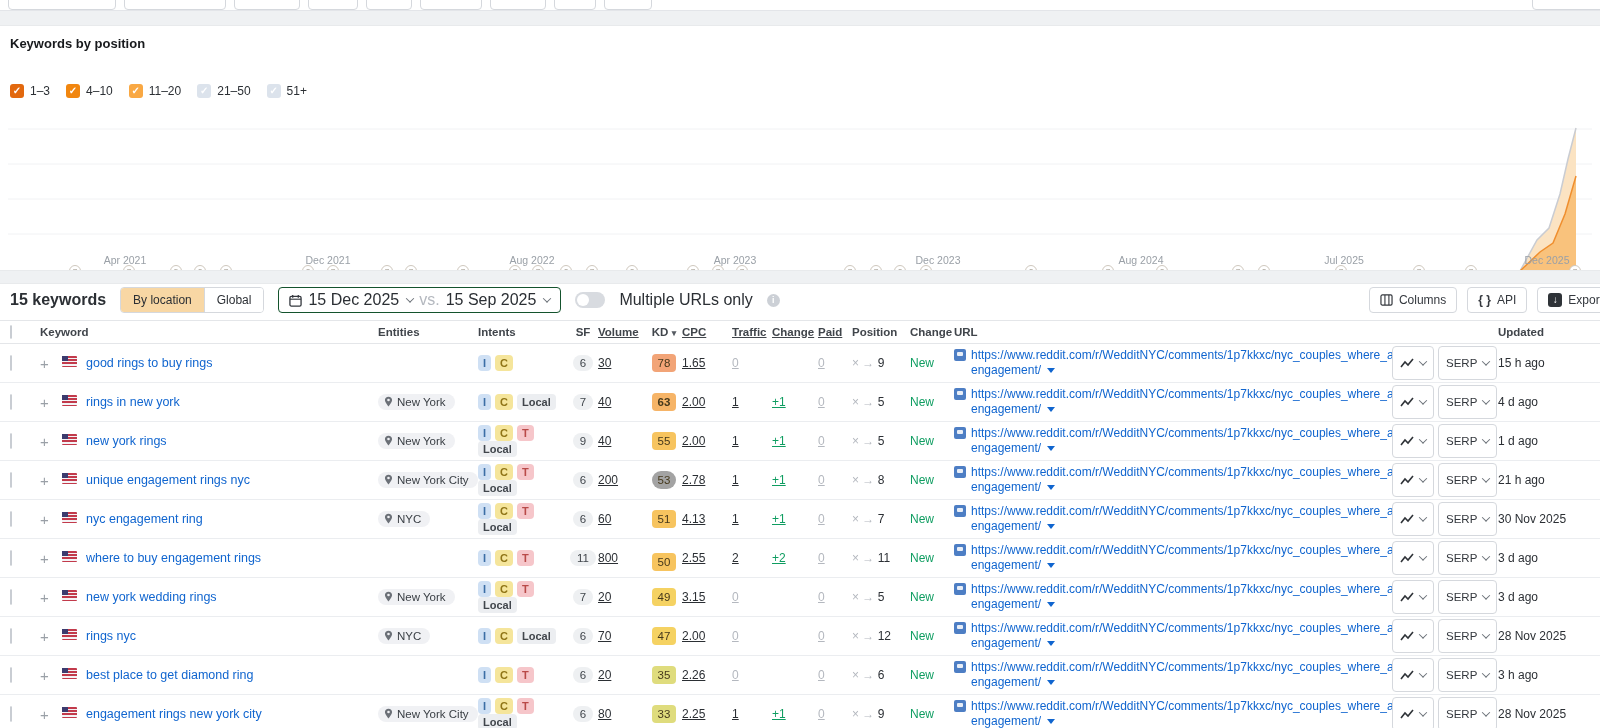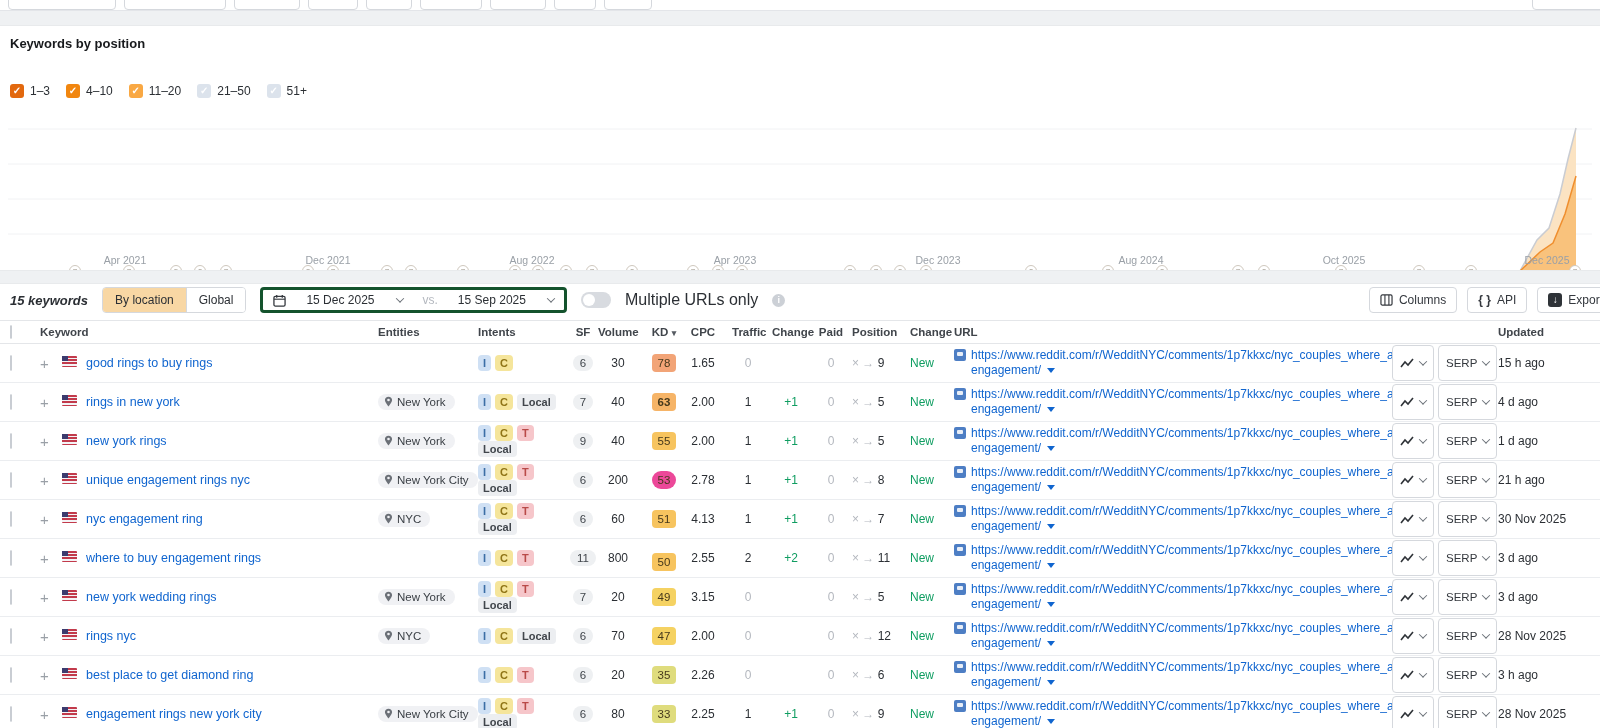"Oct 2025" span.xlab { text: Oct -> Jul }
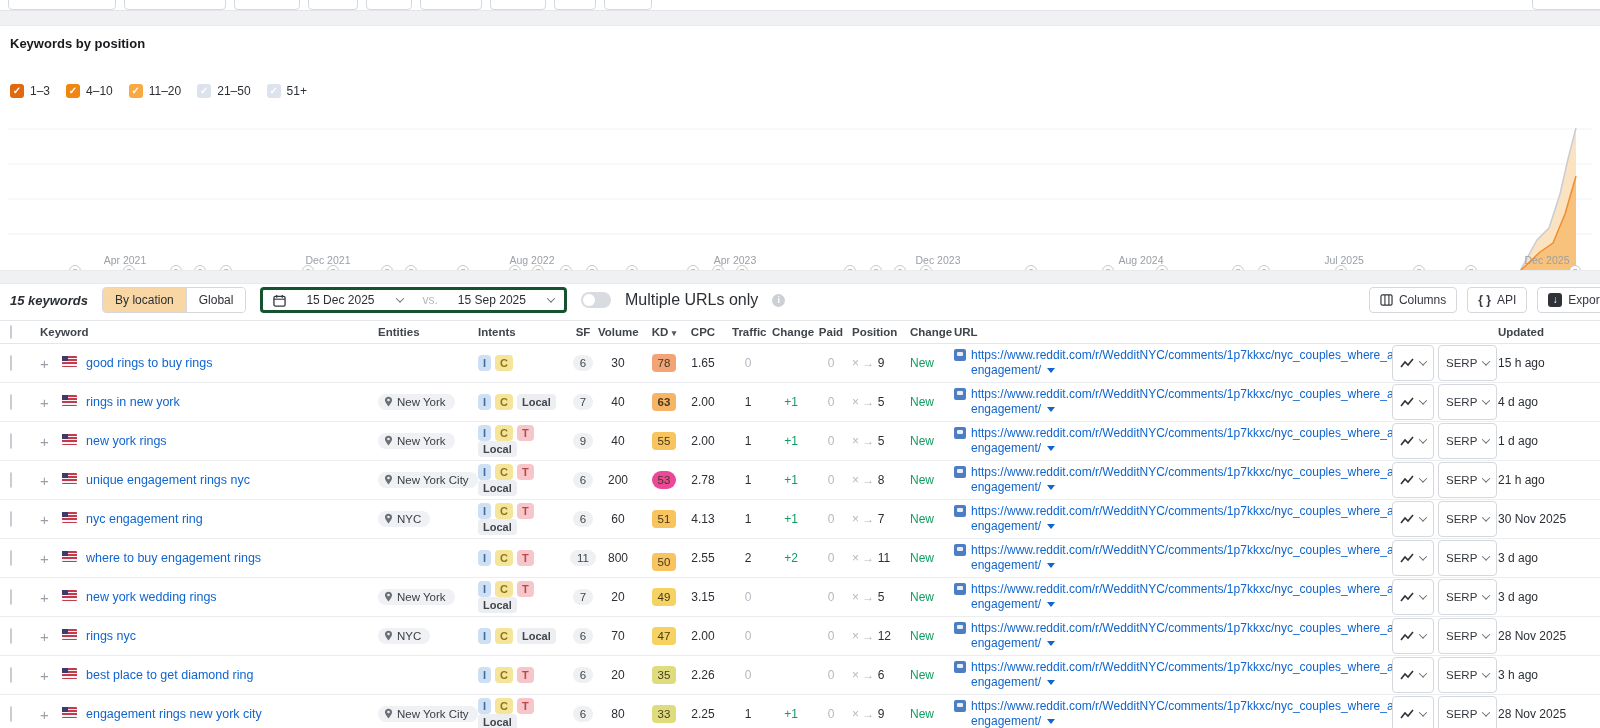"15 keywords" .count { font-size: 13px -> 16px; font-style: italic -> none }
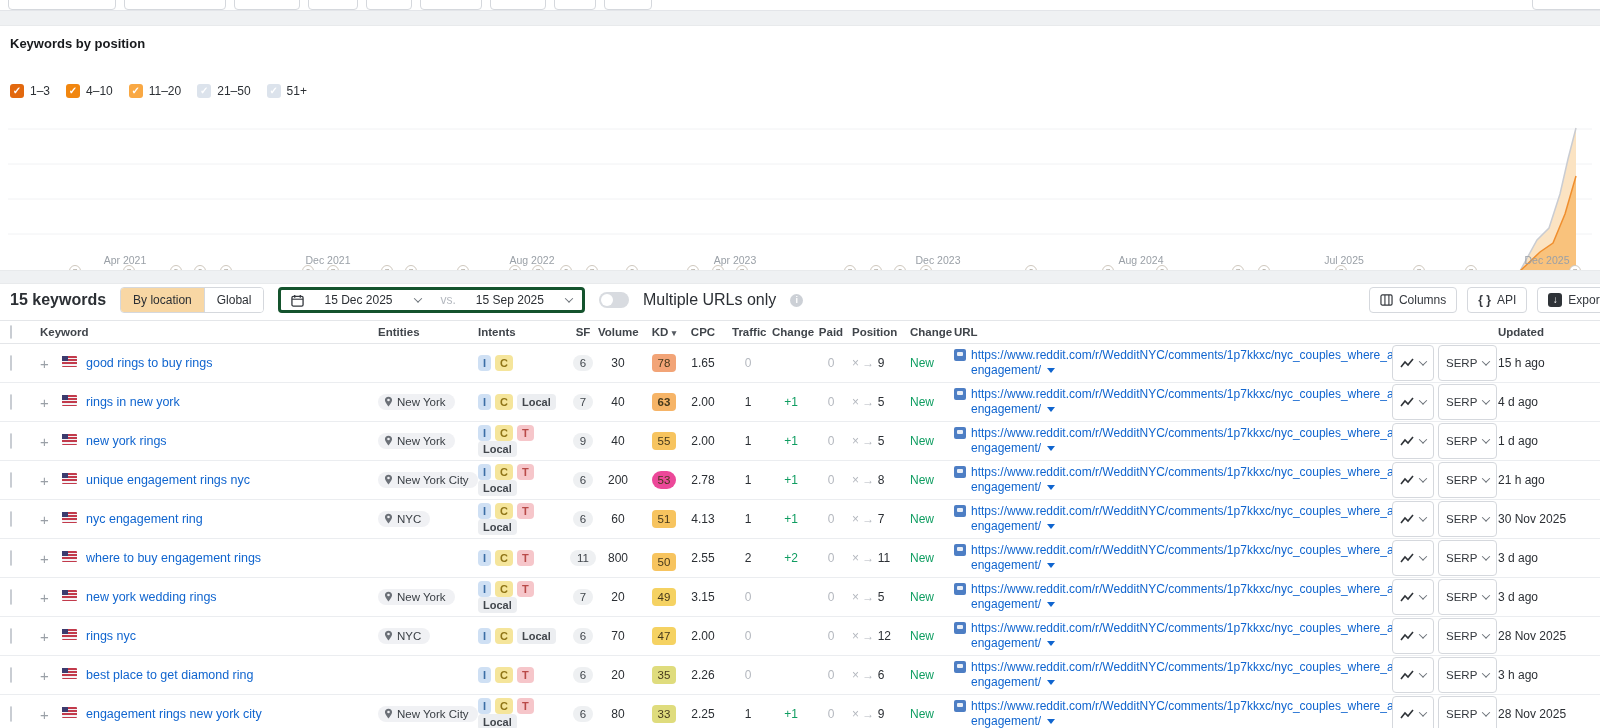"15 Dec 2025" .datebox { border: 3px solid #14532d -> 1px solid #14532d; font-size: 12px -> 16px; gap: 20px -> 6px }
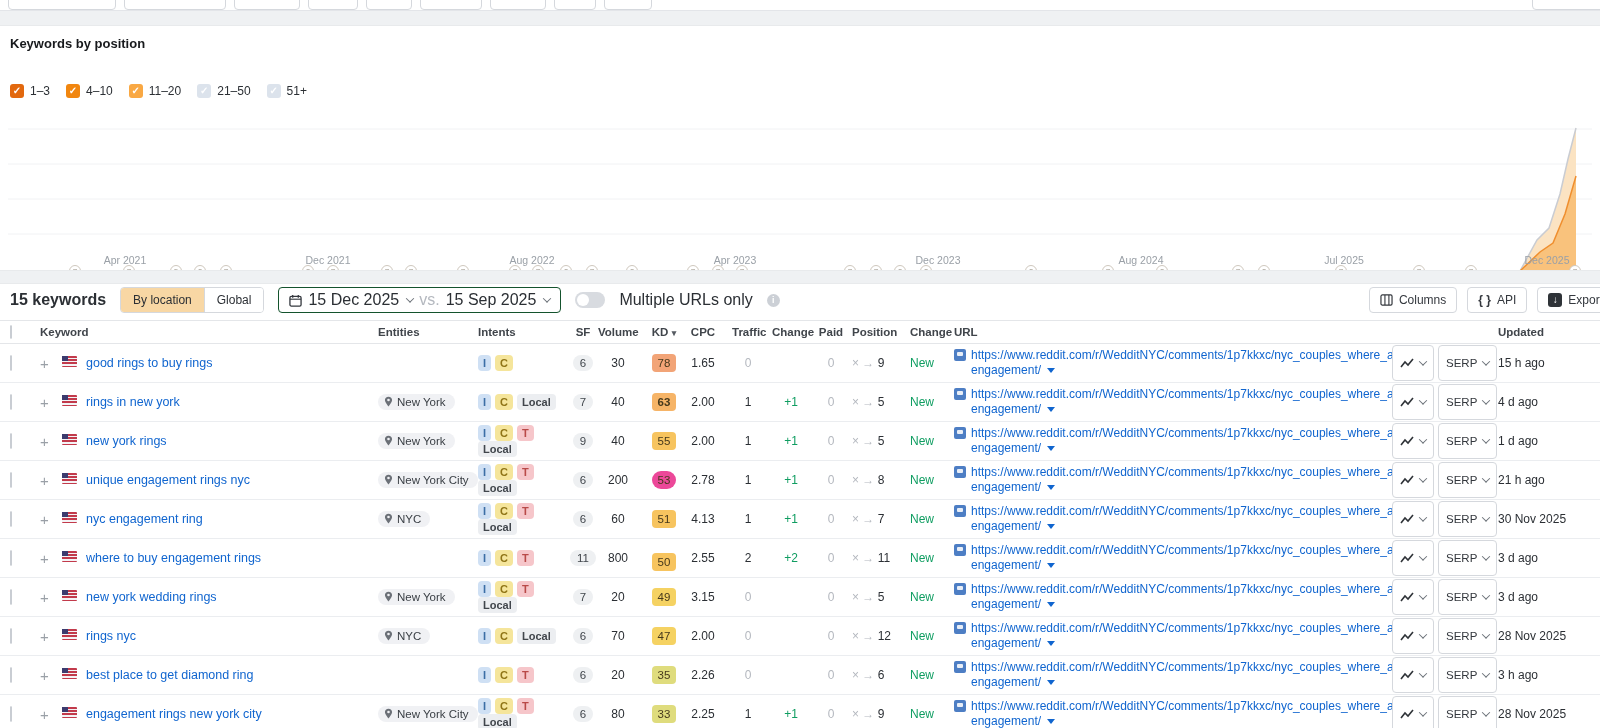"Volume" .num { text-align: center -> left; text-decoration: none -> underline }
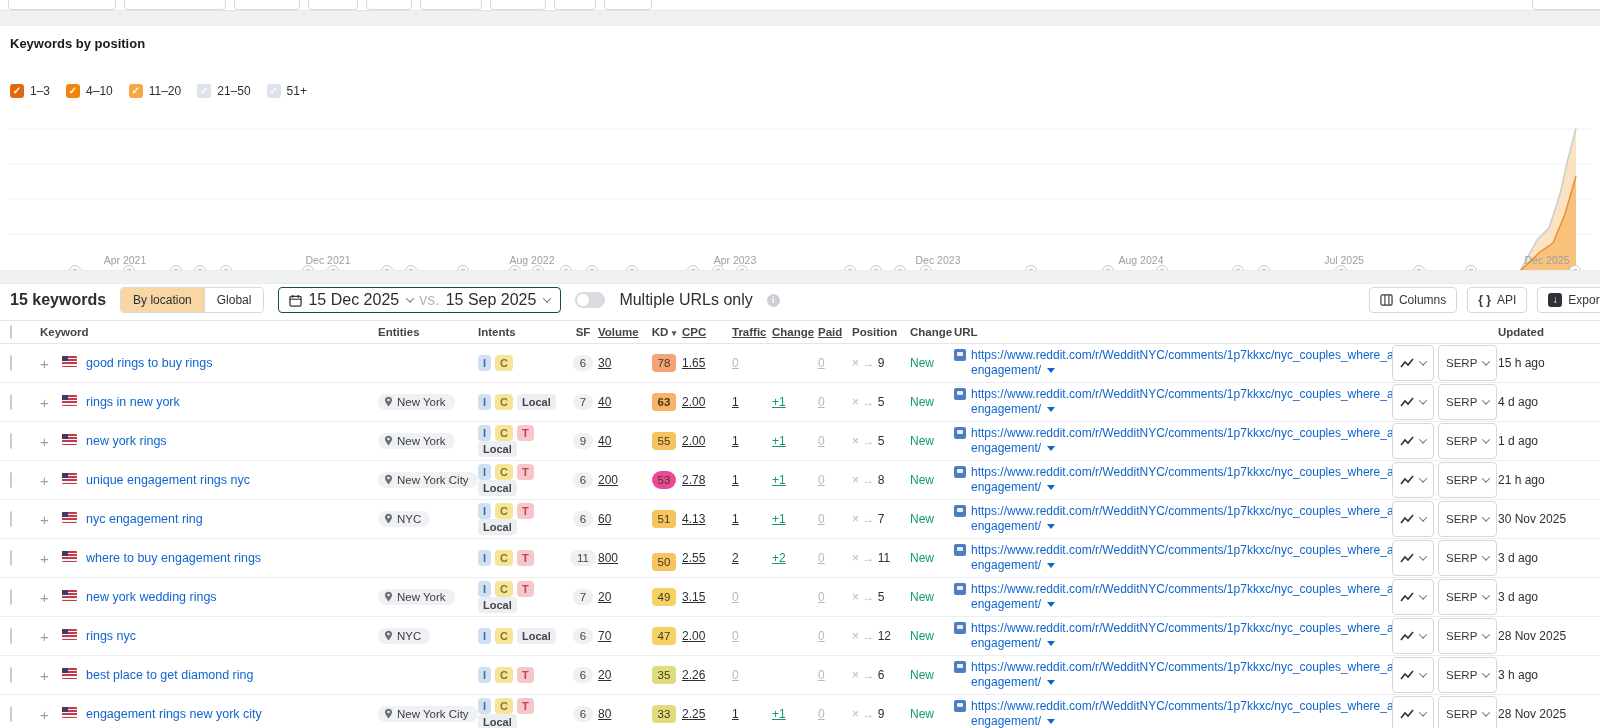"SERP" .mini-btn { height: 36px -> 22px; padding: 4px 7px -> 16px 7px }
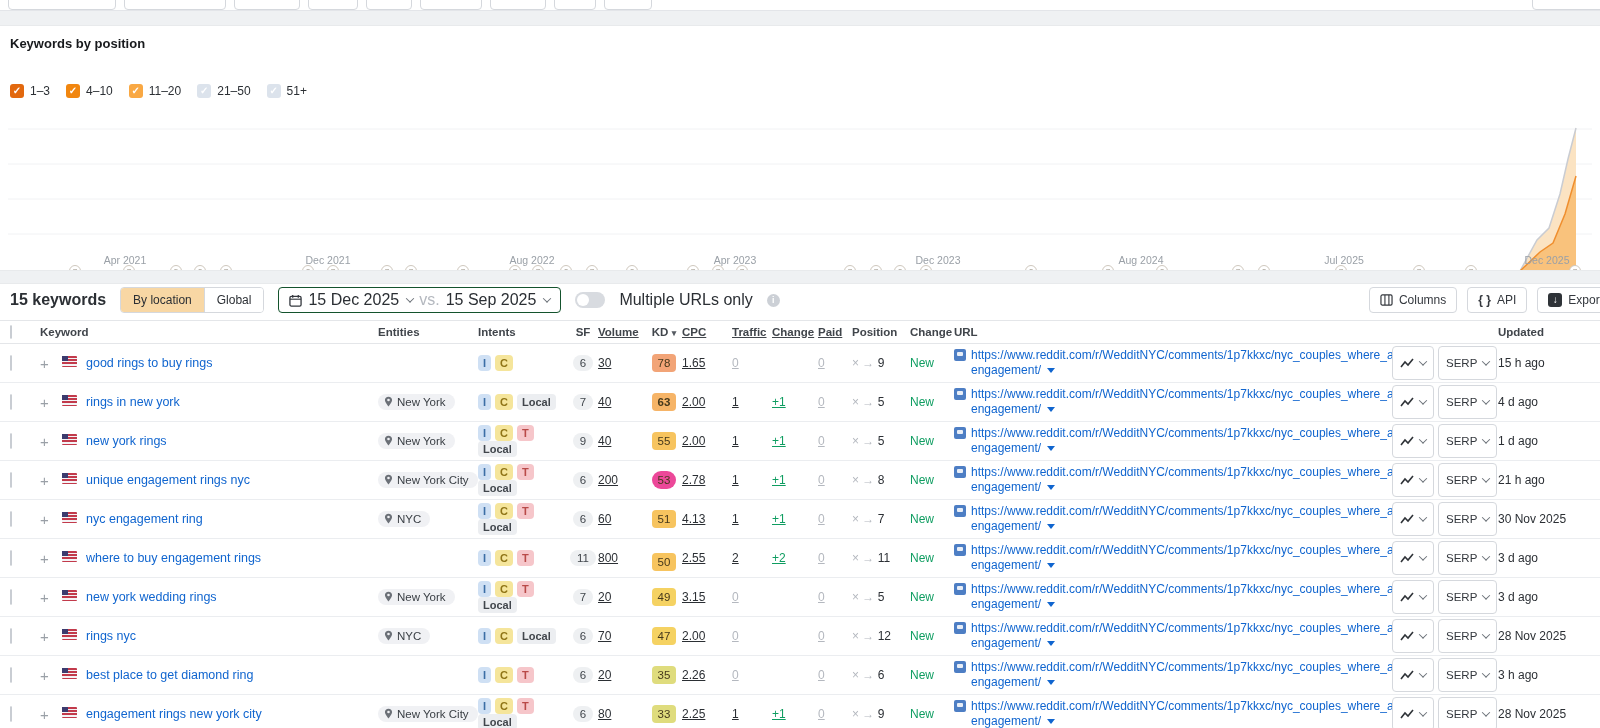"53" span.kd { background: #ec4899 -> #a3a3a3 }
